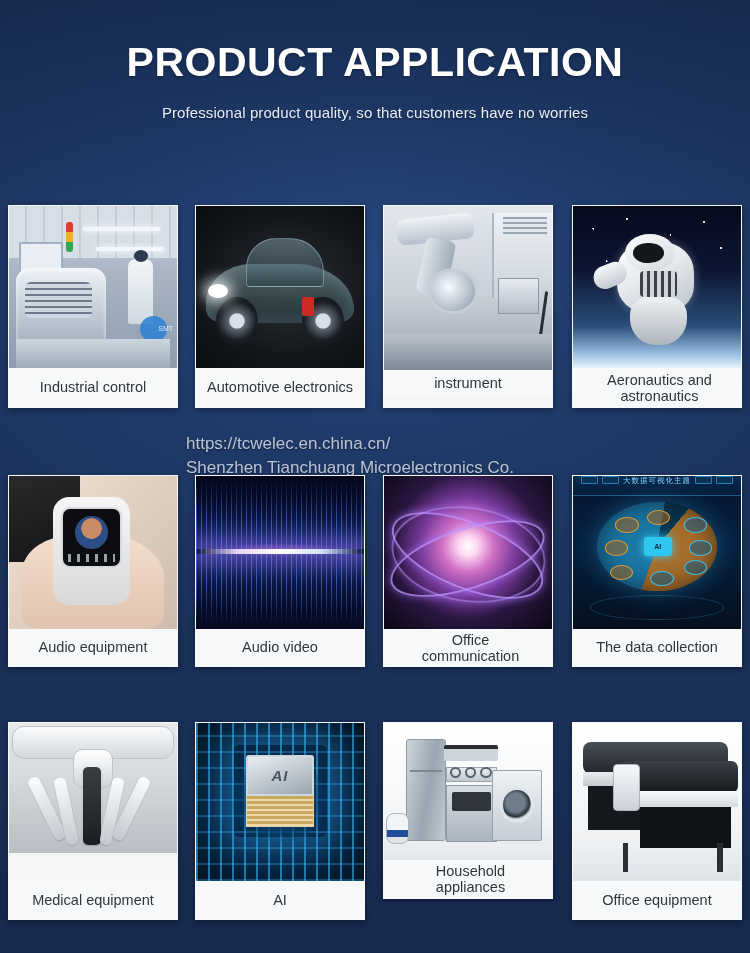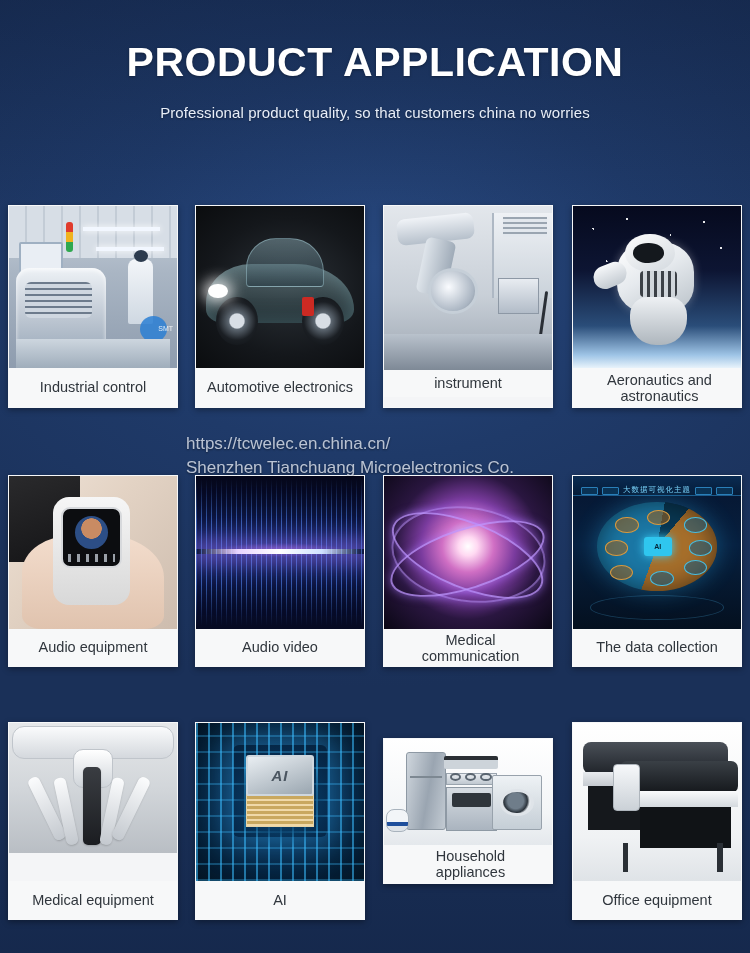"Professional product quality, so that" div.subtitle { text: china -> have }
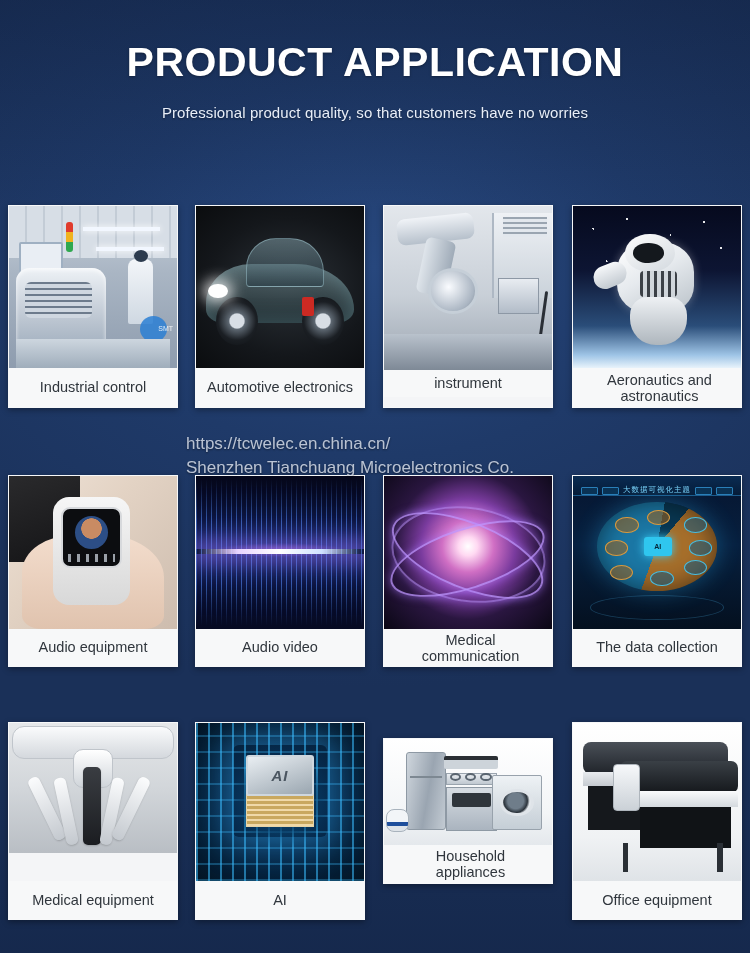"大数据可视化主题" .a-data .topbar { align-items: flex-end -> flex-start }
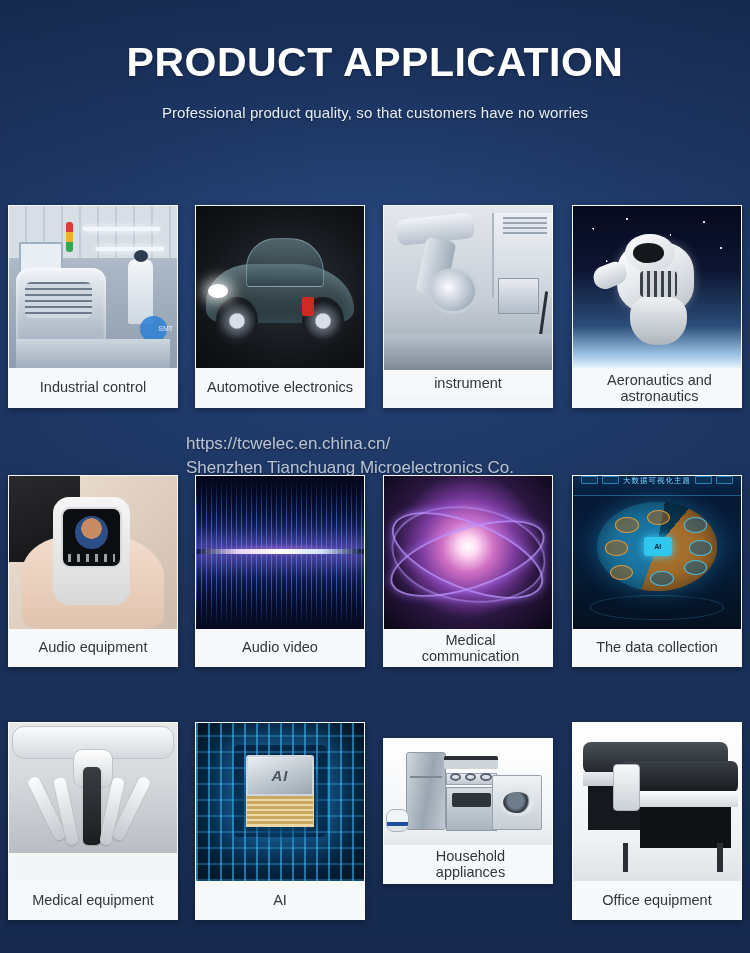"Medical" span { text: Medical -> Office }
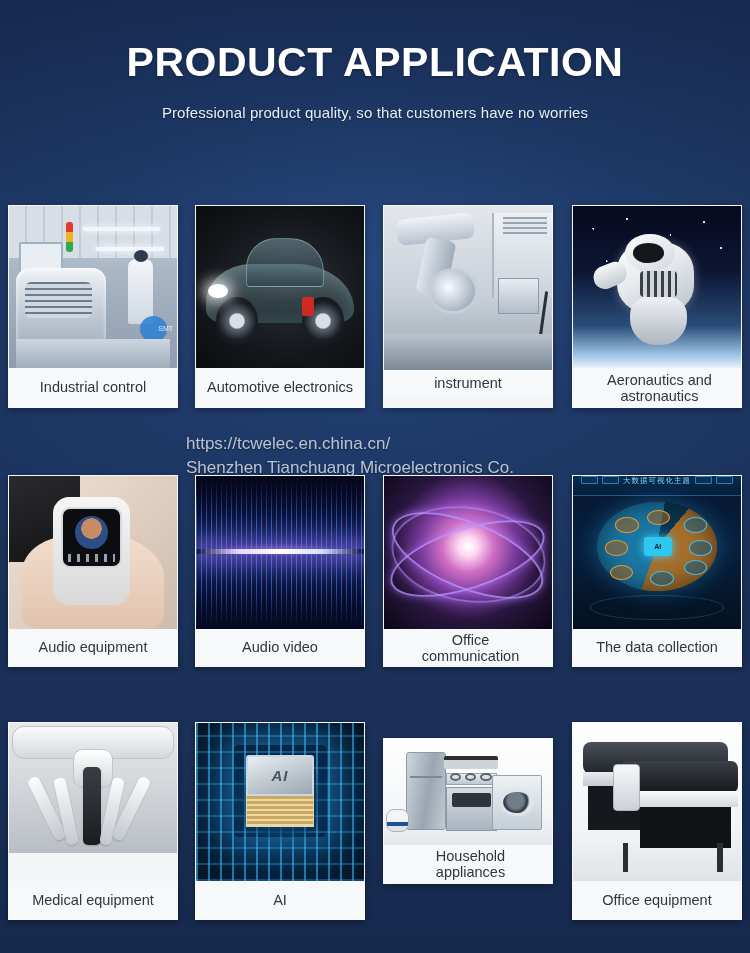"Household" div.card { height: 146px -> 177px; margin-top: 16px -> none }
